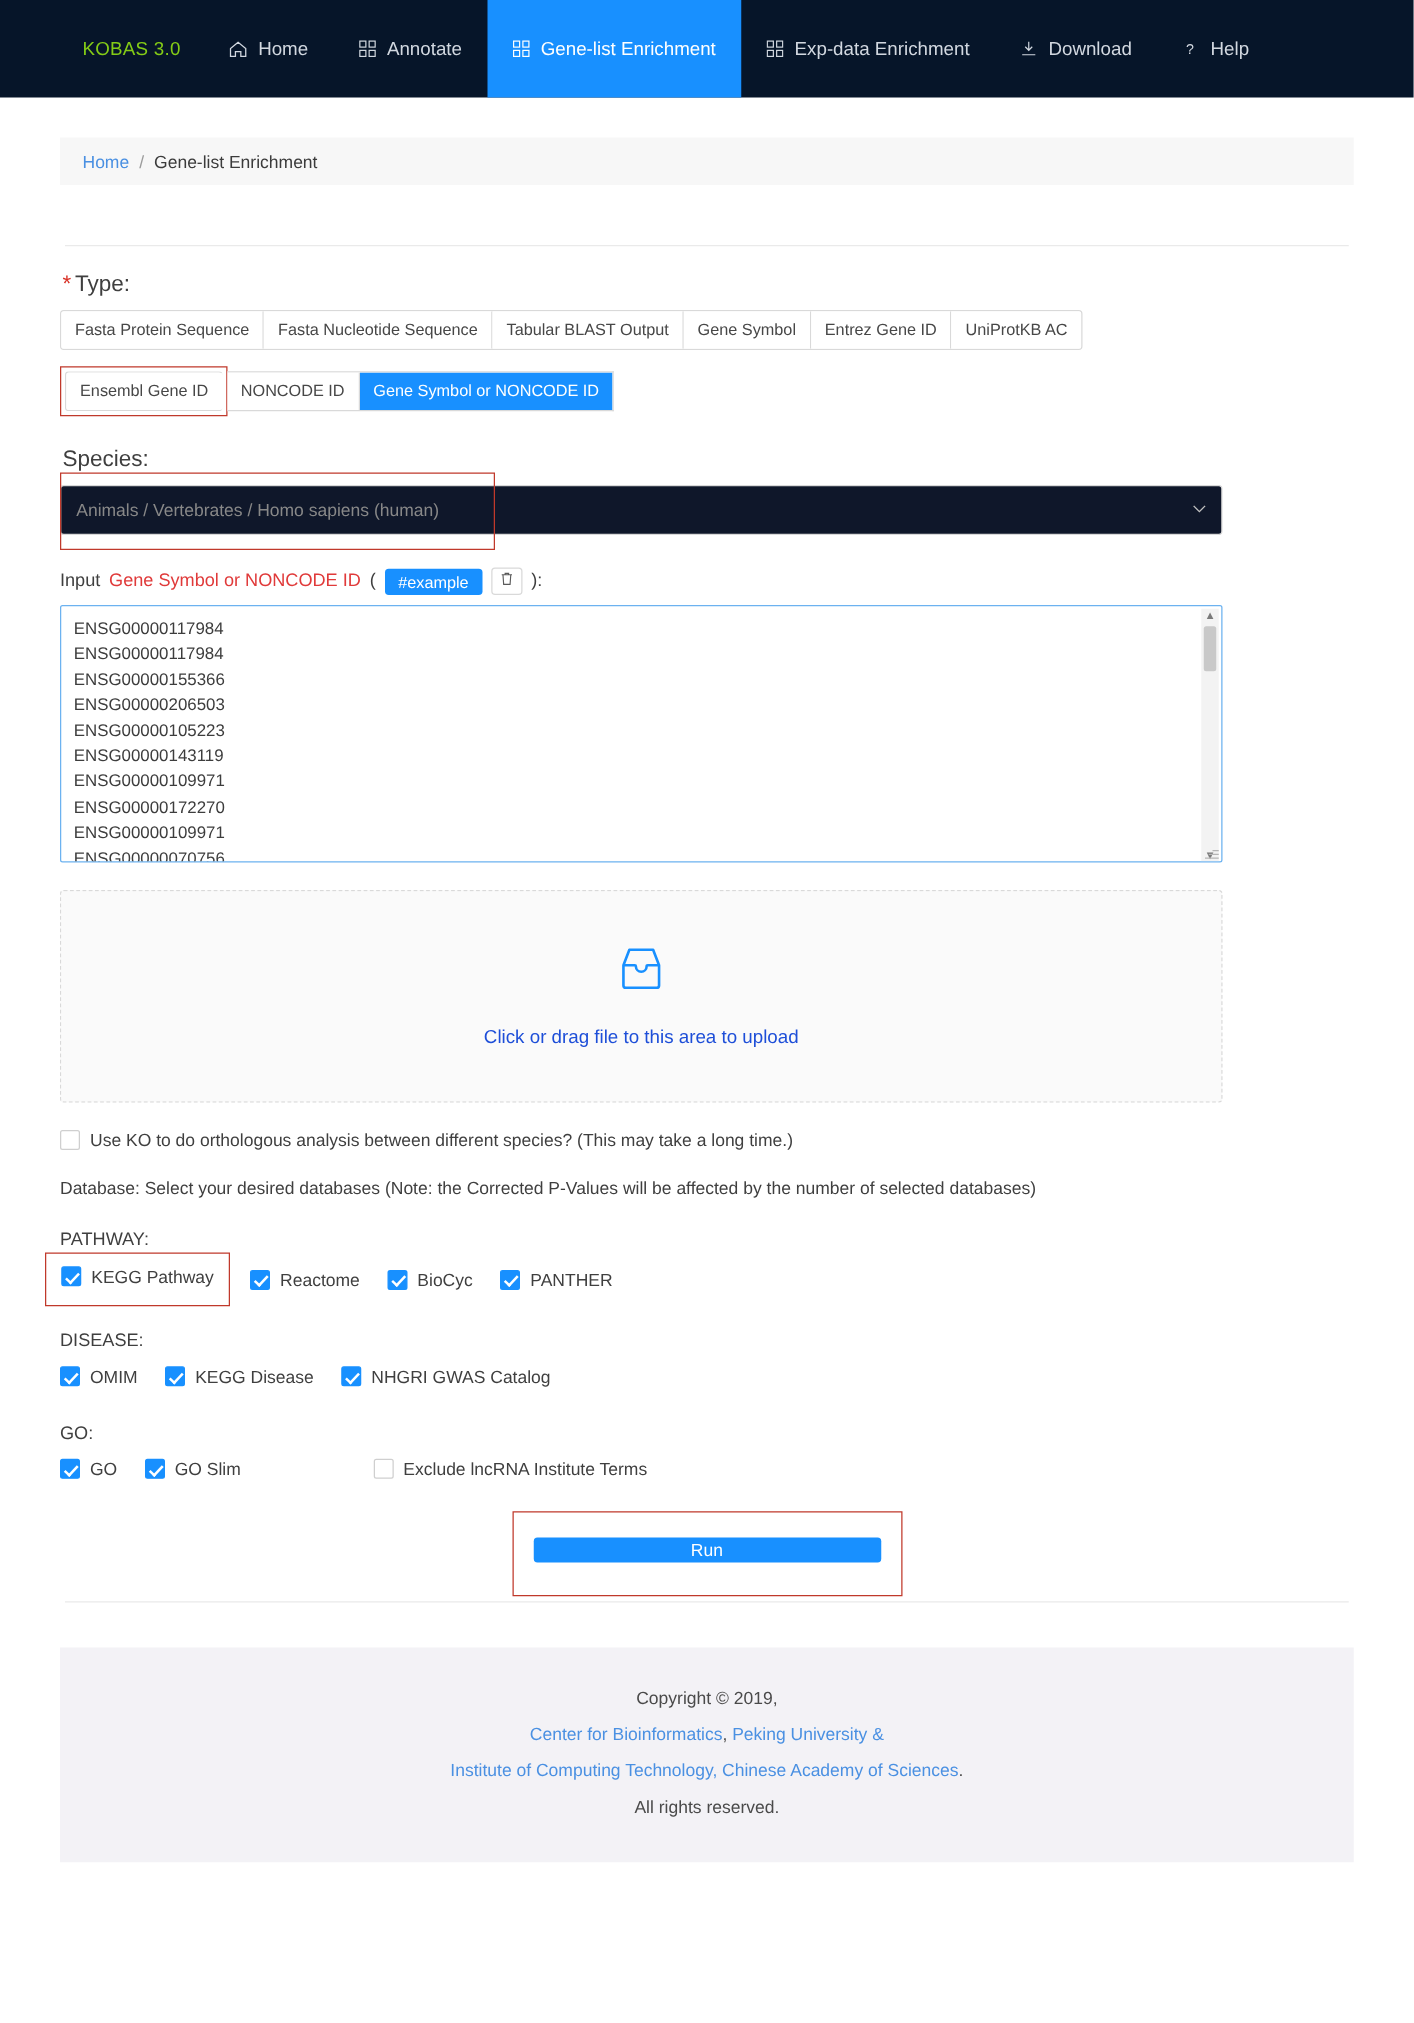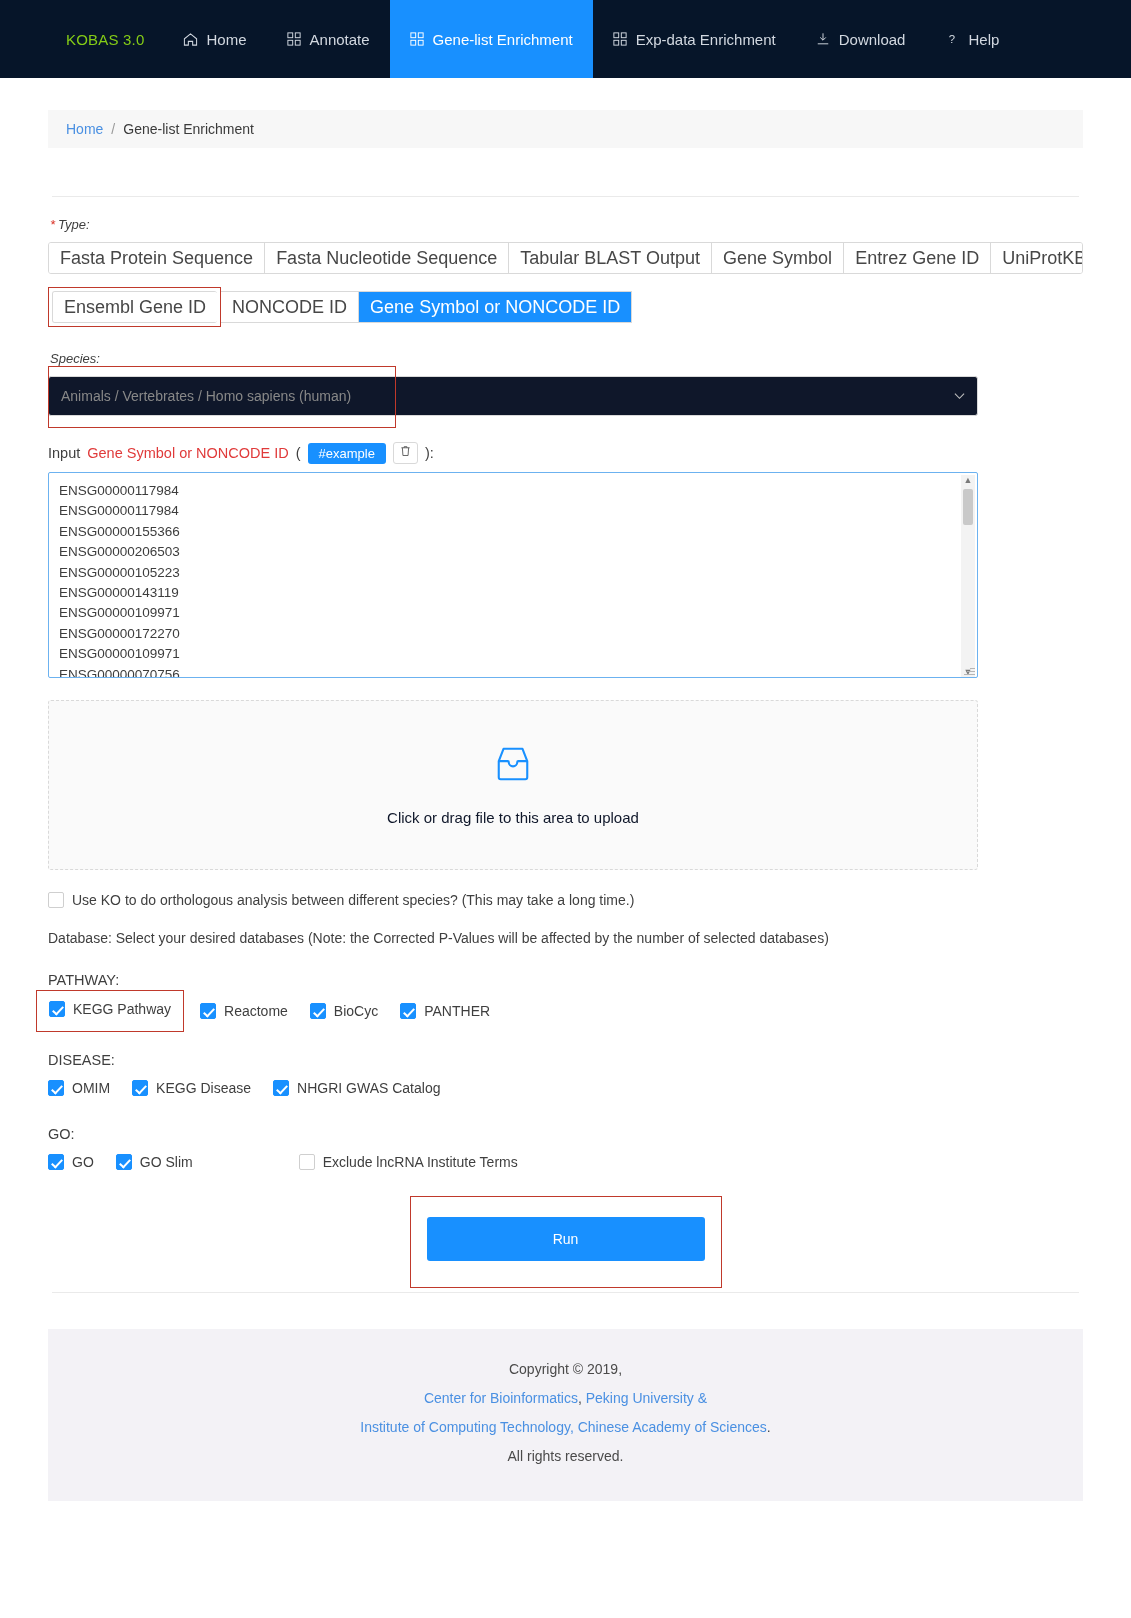"* Type:" .label { font-size: 13px -> 18px; font-style: italic -> none }
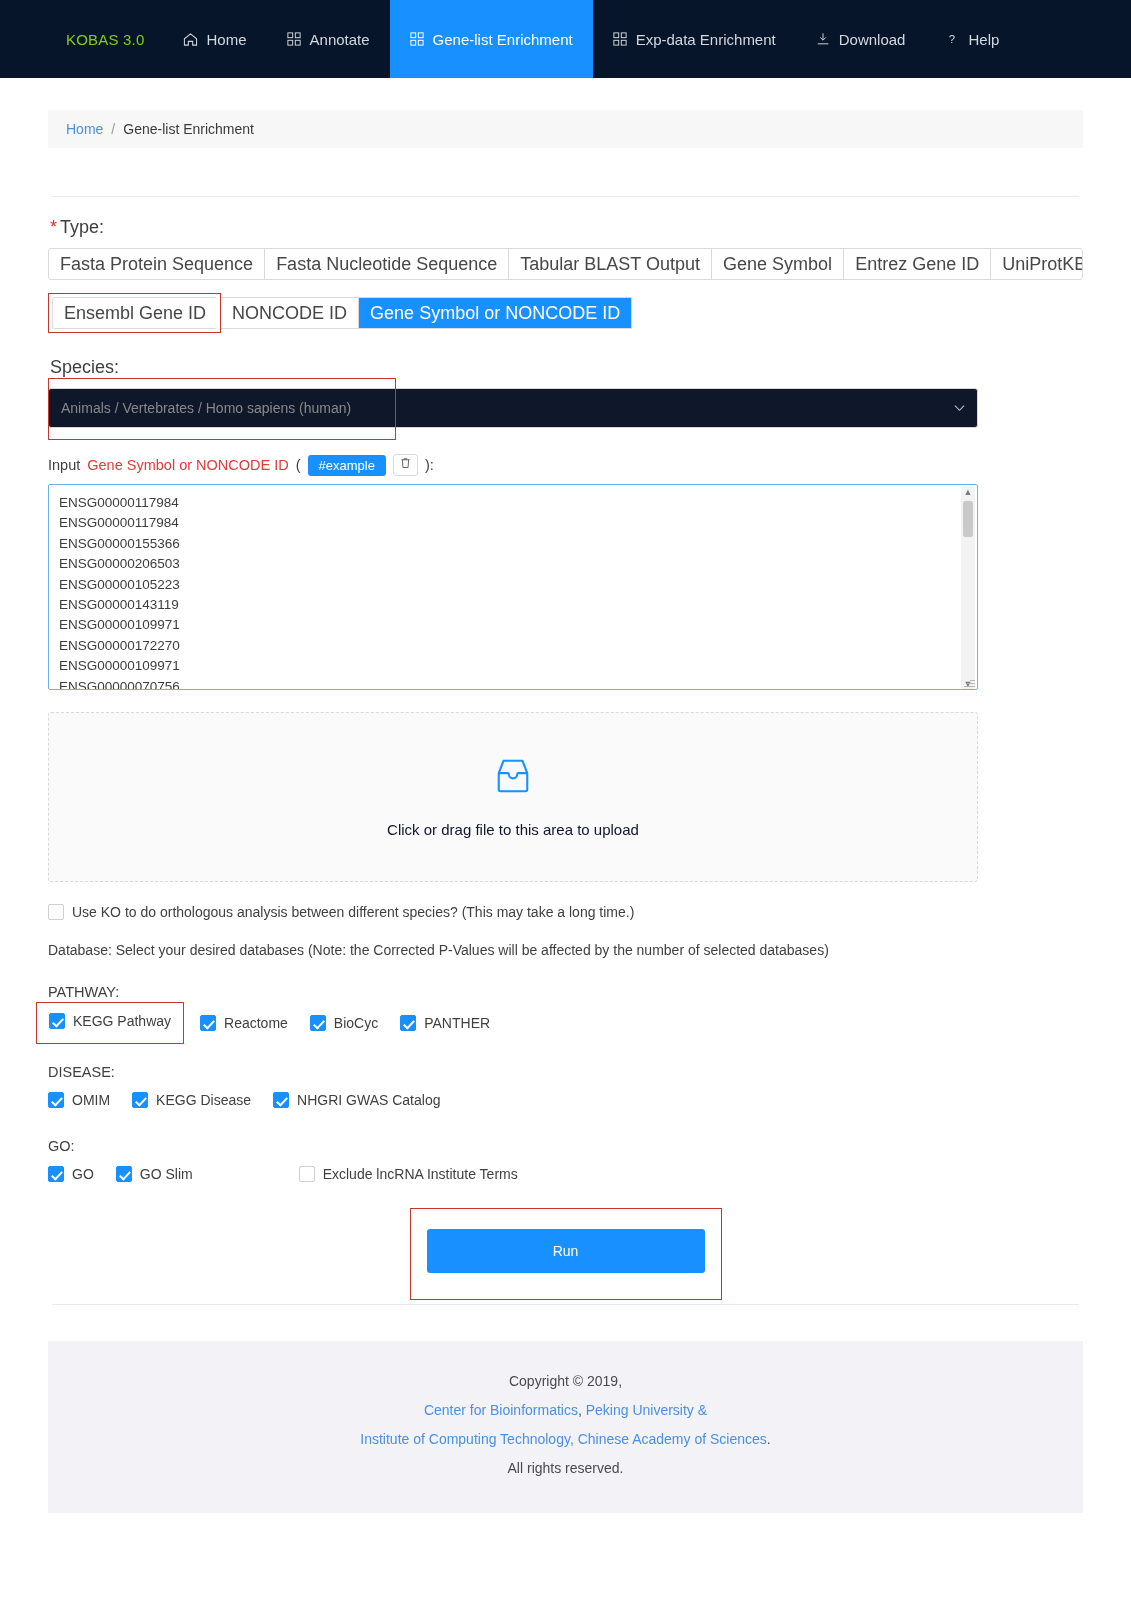"Fasta Protein Sequence" .tbtn { font-size: 18px -> 13px }
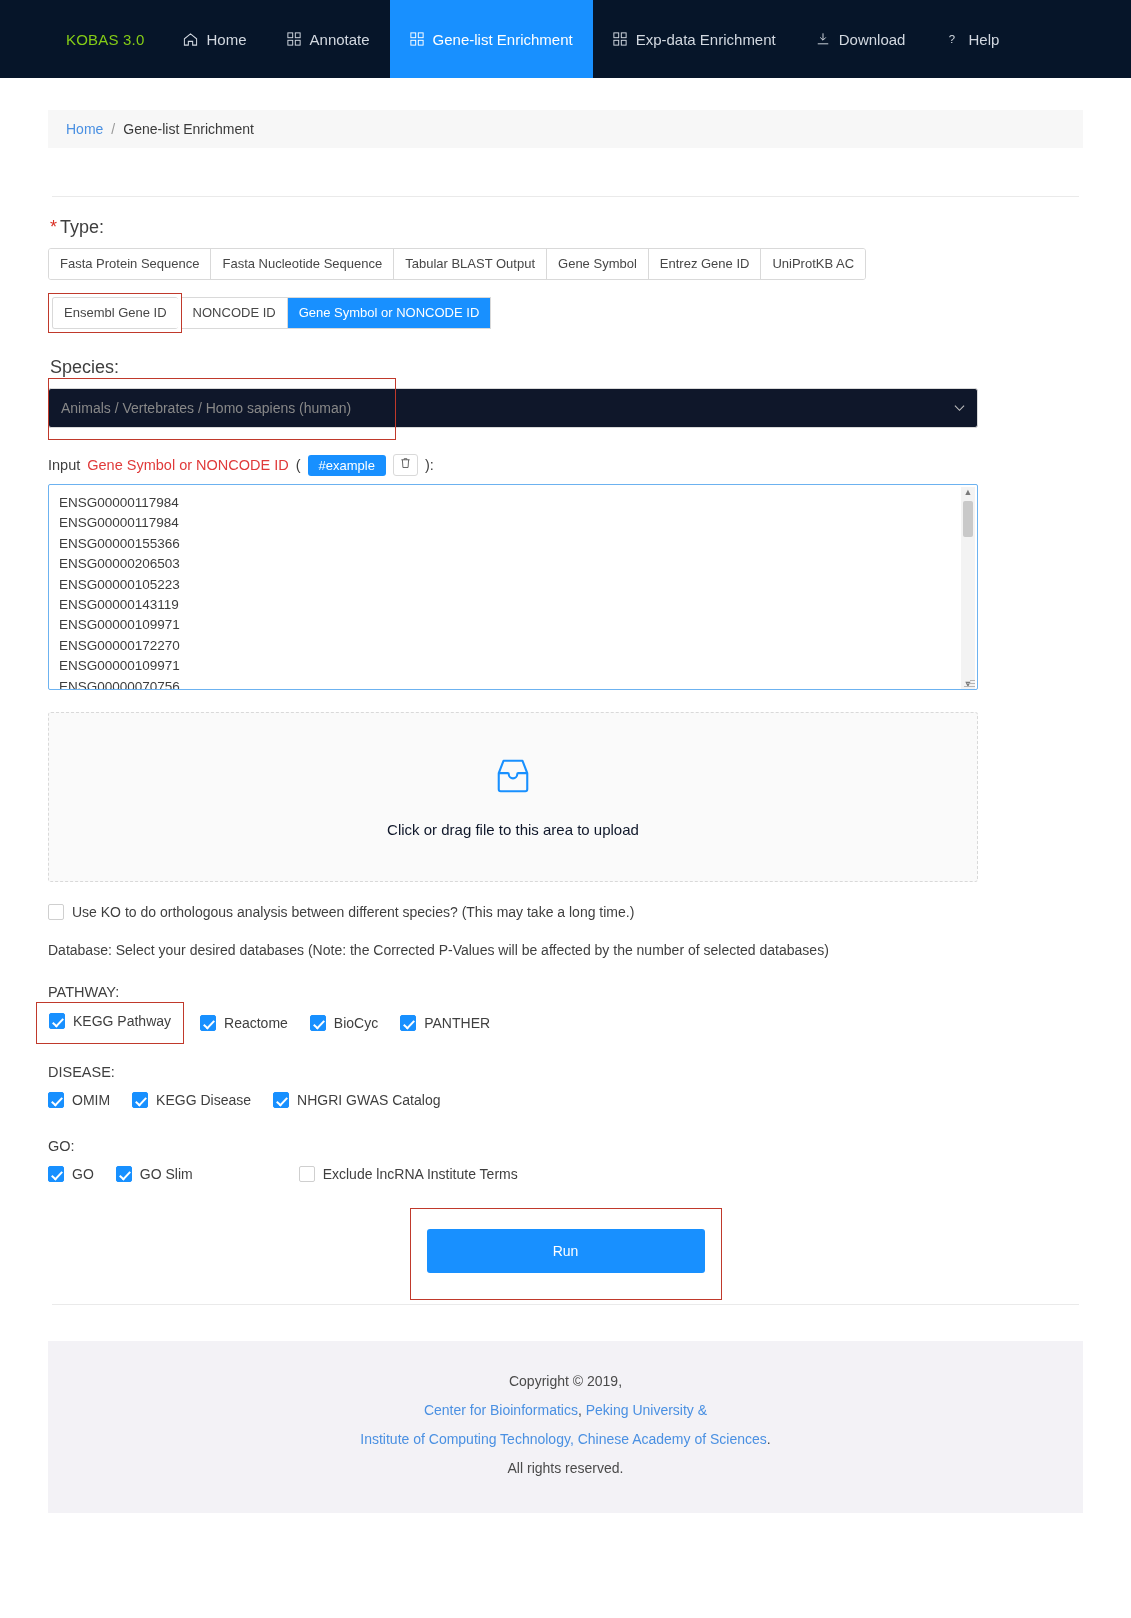"Click or drag file to" .dz-text { color: #0f172a -> #1d4ed8 }
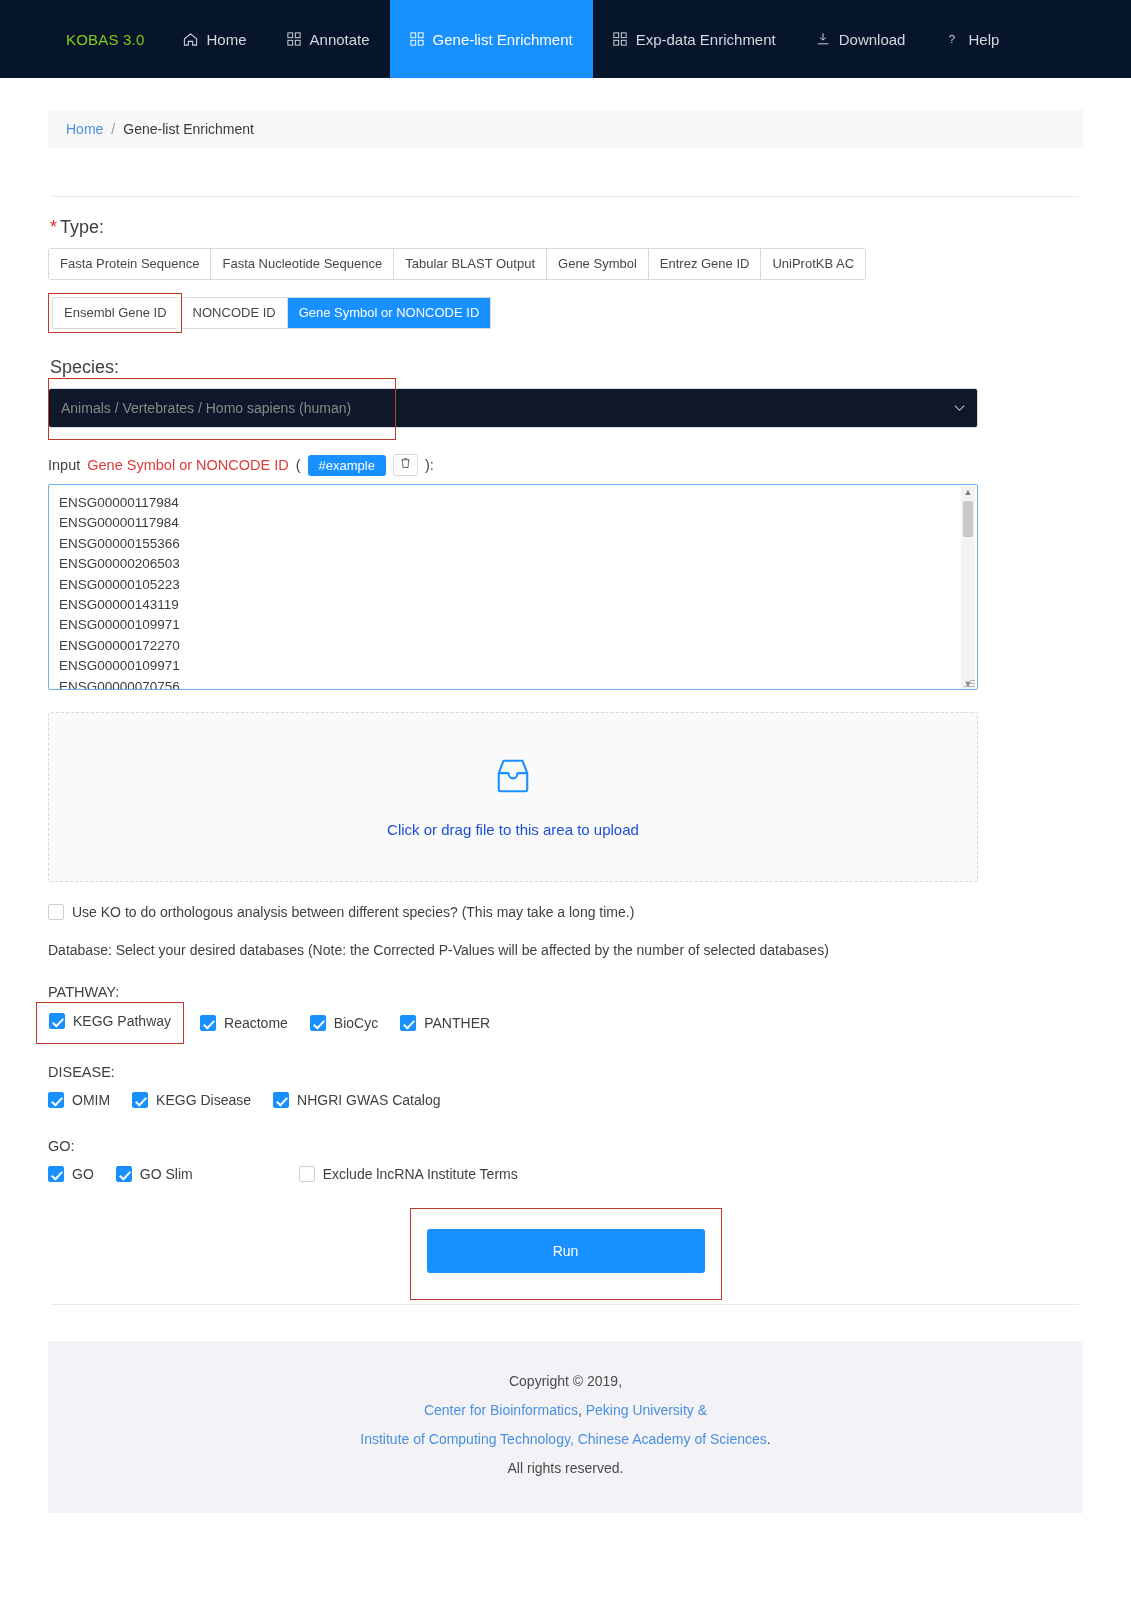"Run" .run-btn { height: 44px -> 20px }
